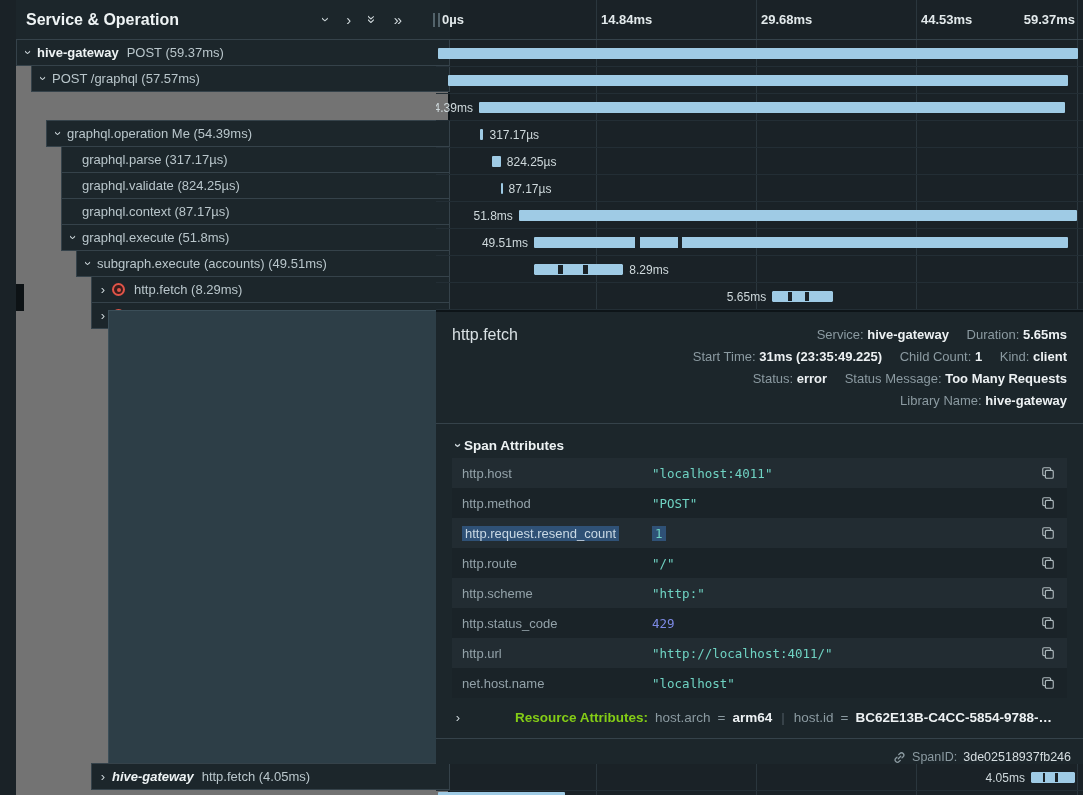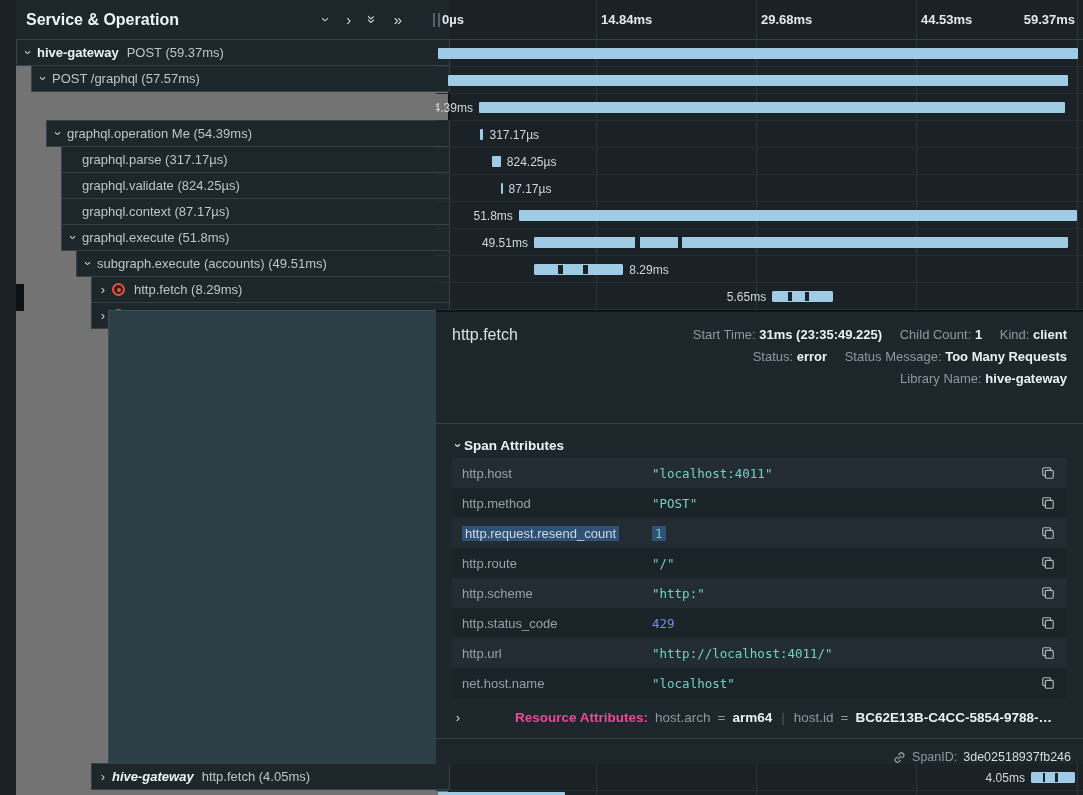"Service: hive-gateway Duration: 5.65ms" div { html: none -> <div> <span>Service:</span> <span>hive-gateway</span> <span>Duration:</span> <span>5.65ms</span> </div> }
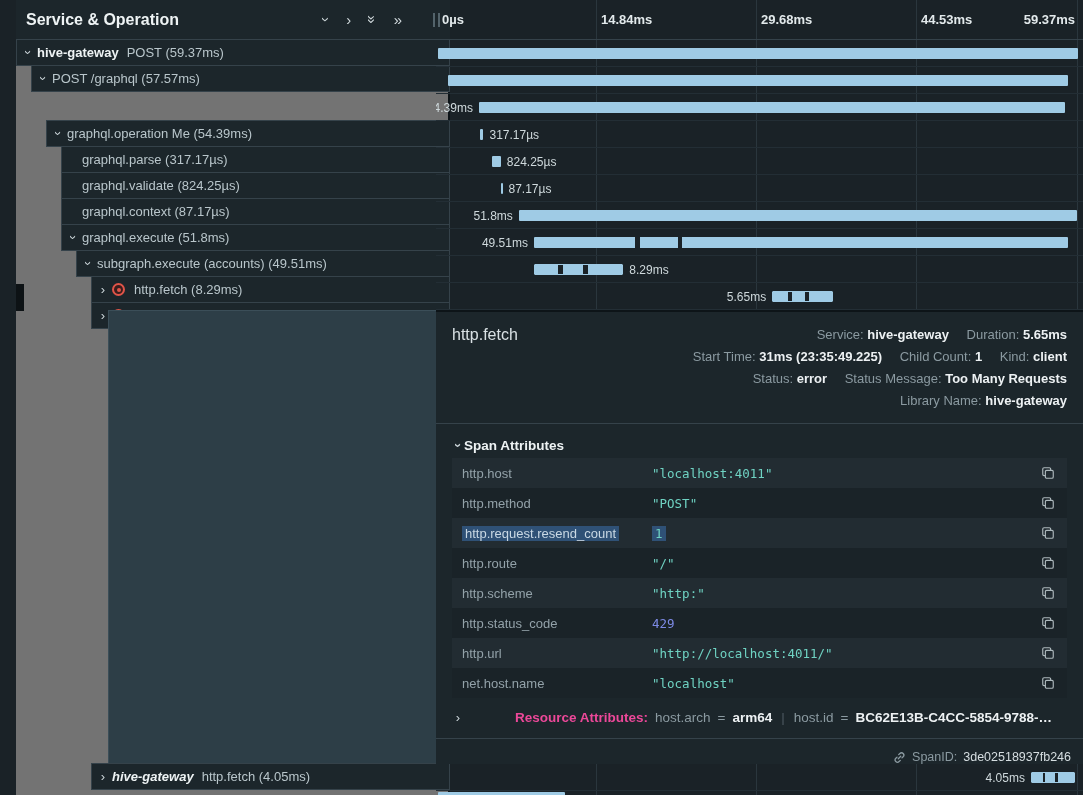"Resource Attributes:" .res-heading { color: #ec4899 -> #84cc16 }
